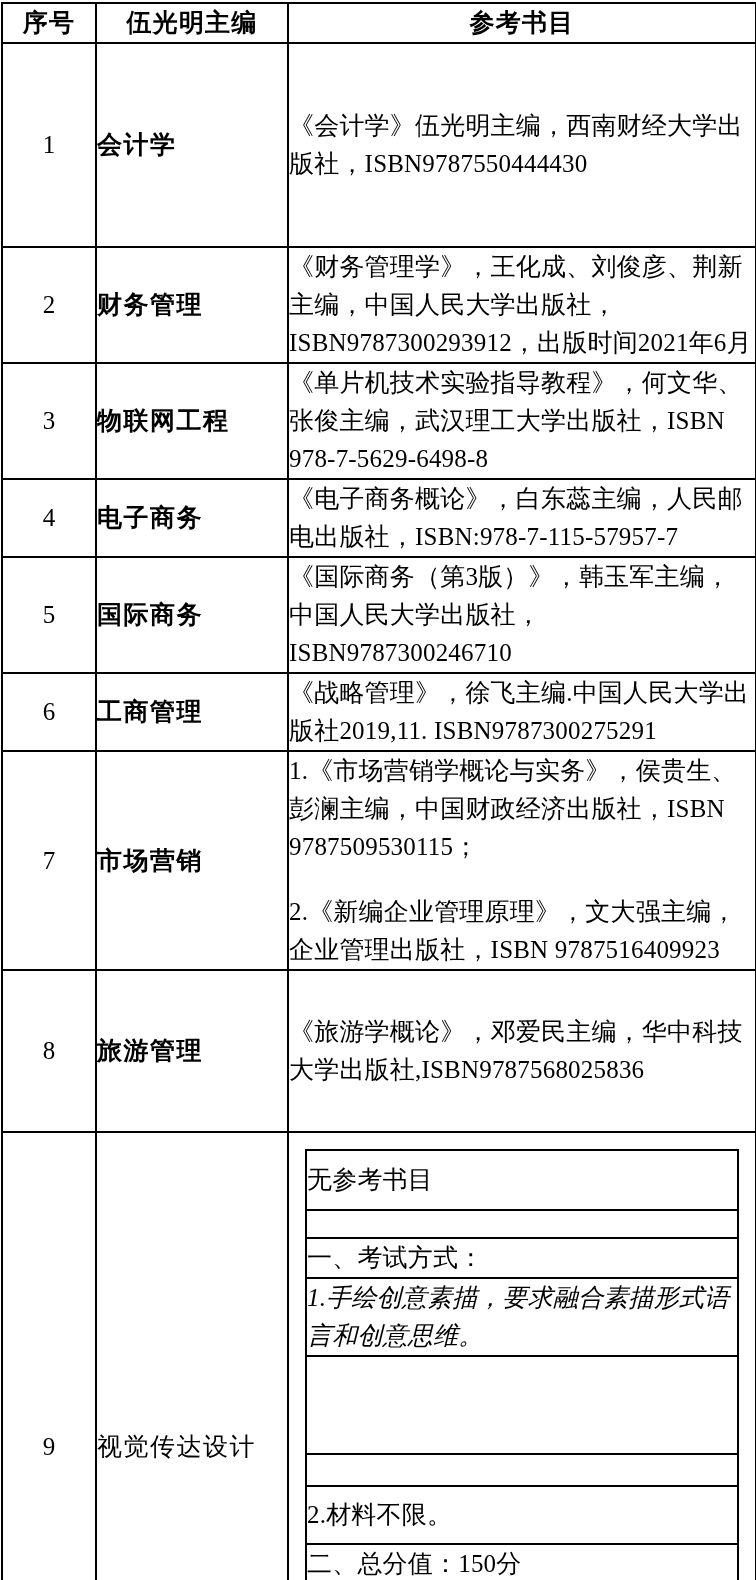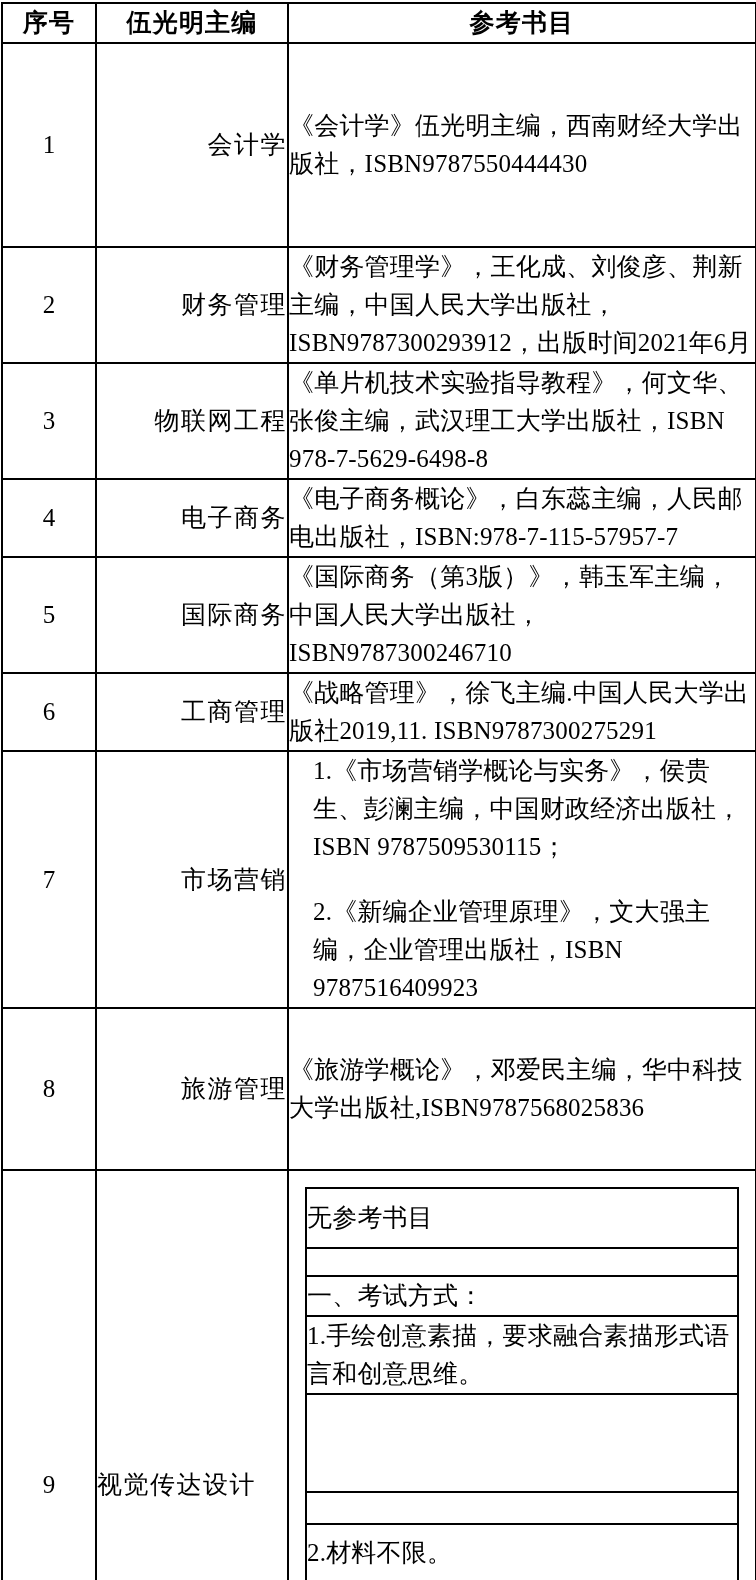"会计学" .cell-major { font-weight: none -> bold; text-align: right -> left }
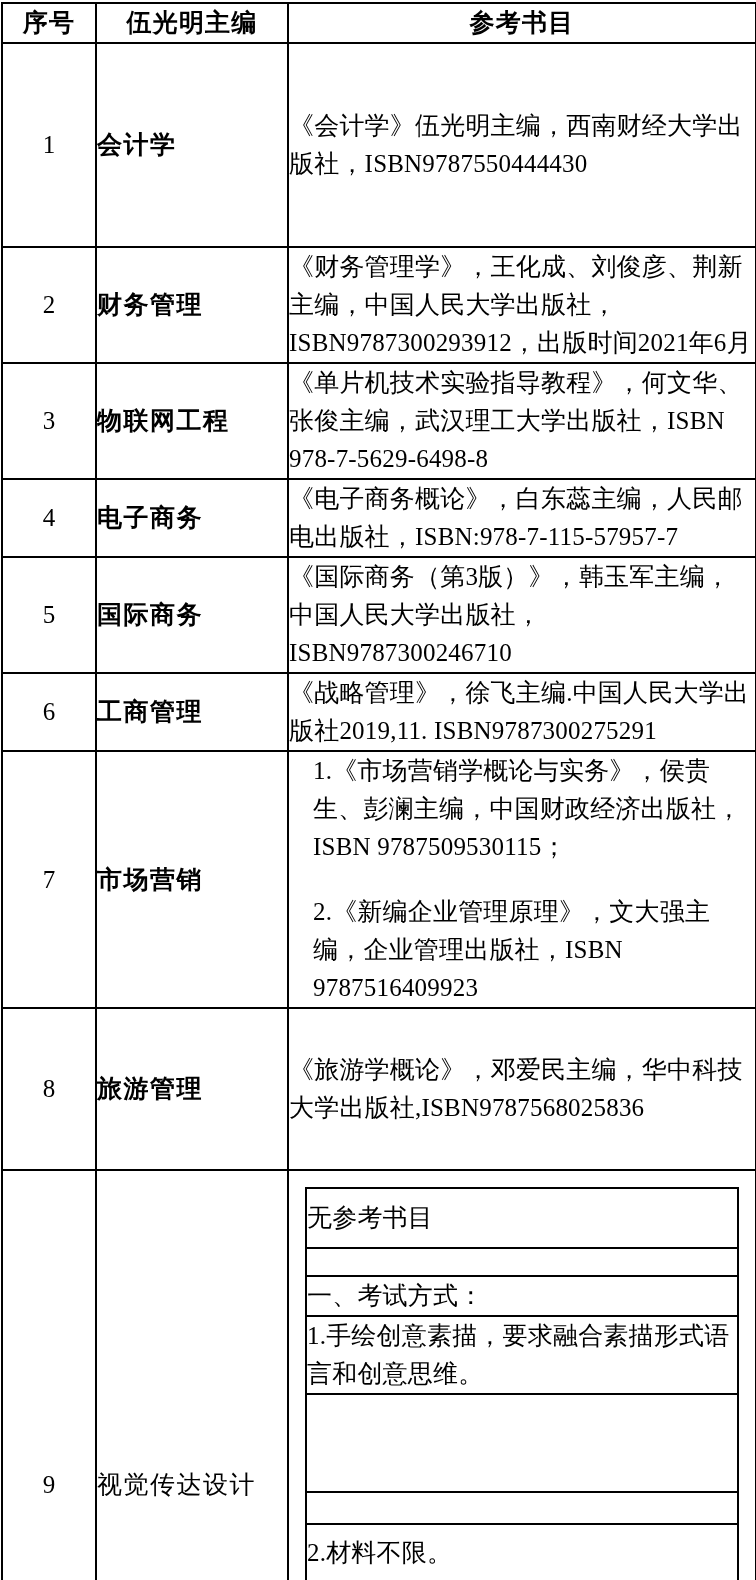"1.《市场营销学概论与实务》，侯贵生、彭澜主编，中国财政经济出版社，ISBN" .cell-books p { padding-left: 24px -> none }
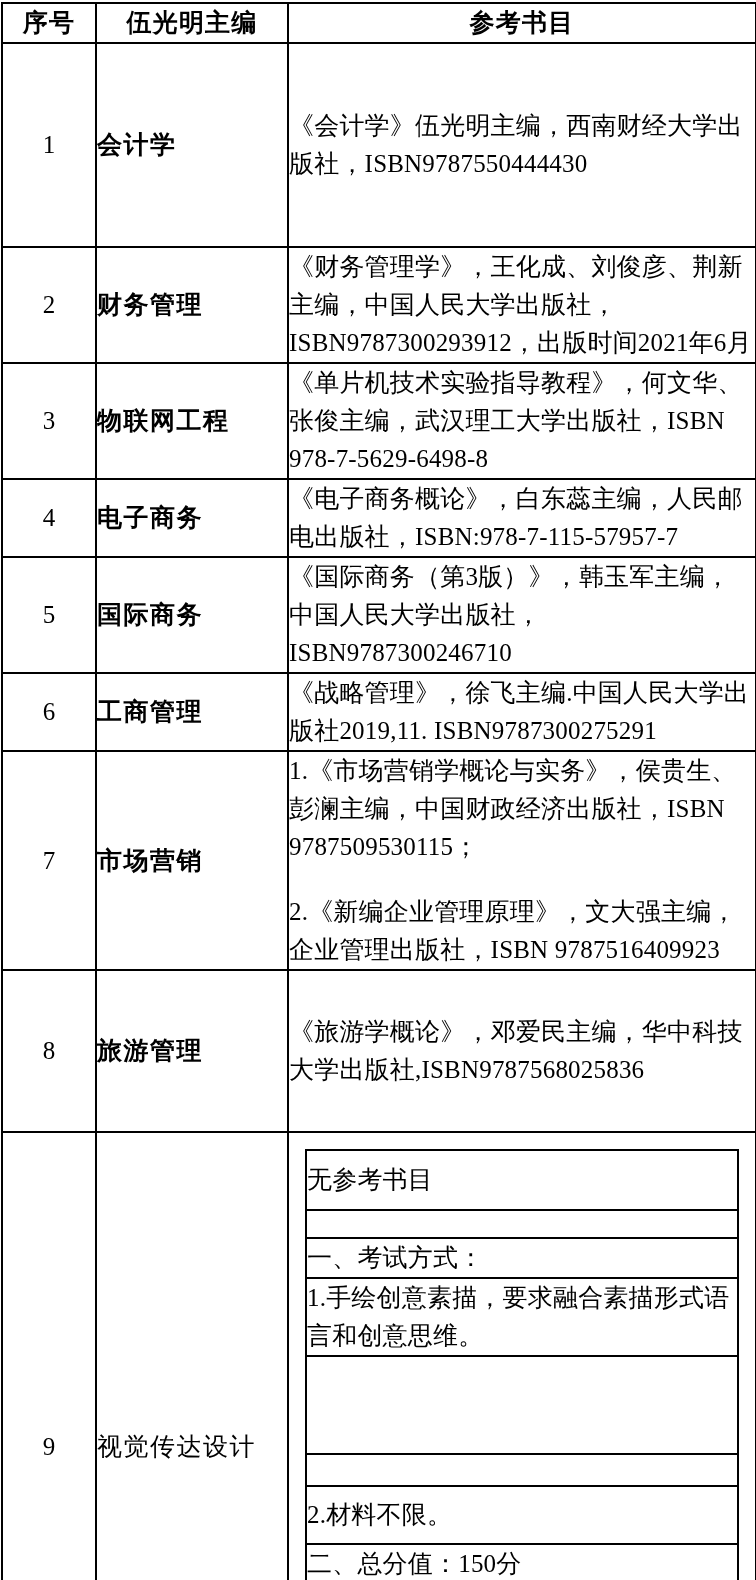"1.手绘创意素描，要求融合素描形式语言和创意思维。" td { font-style: none -> italic }
